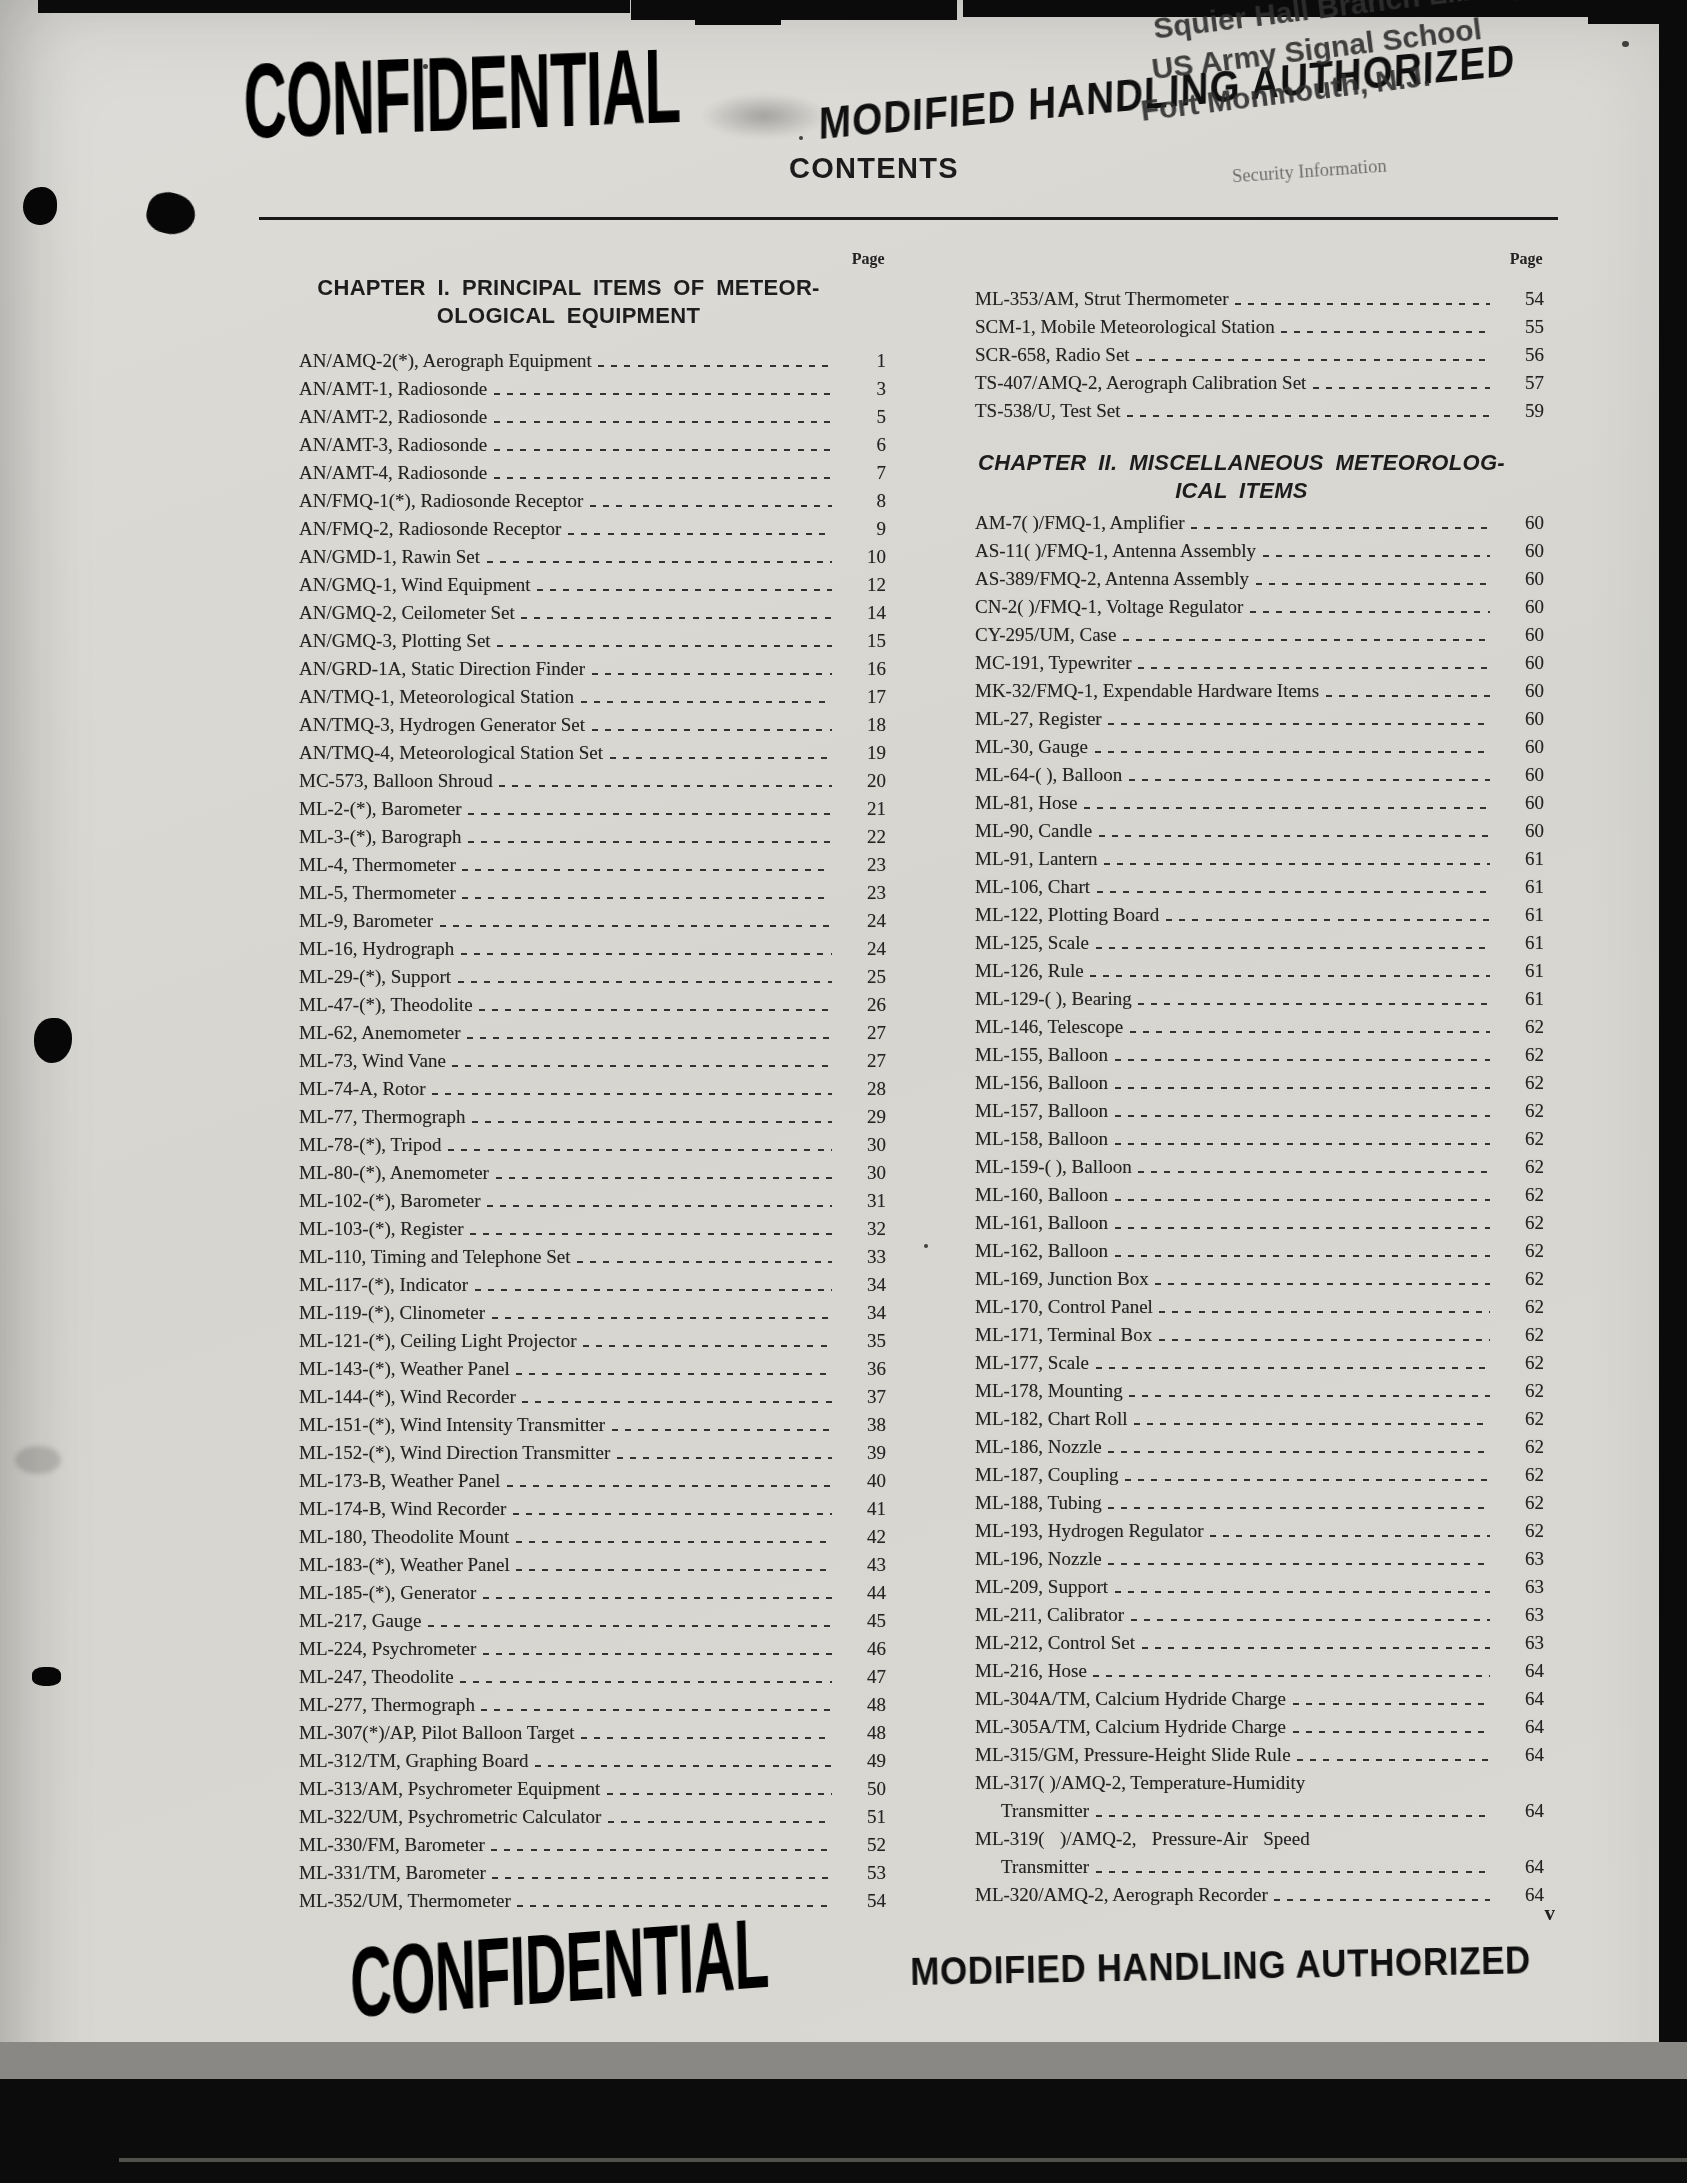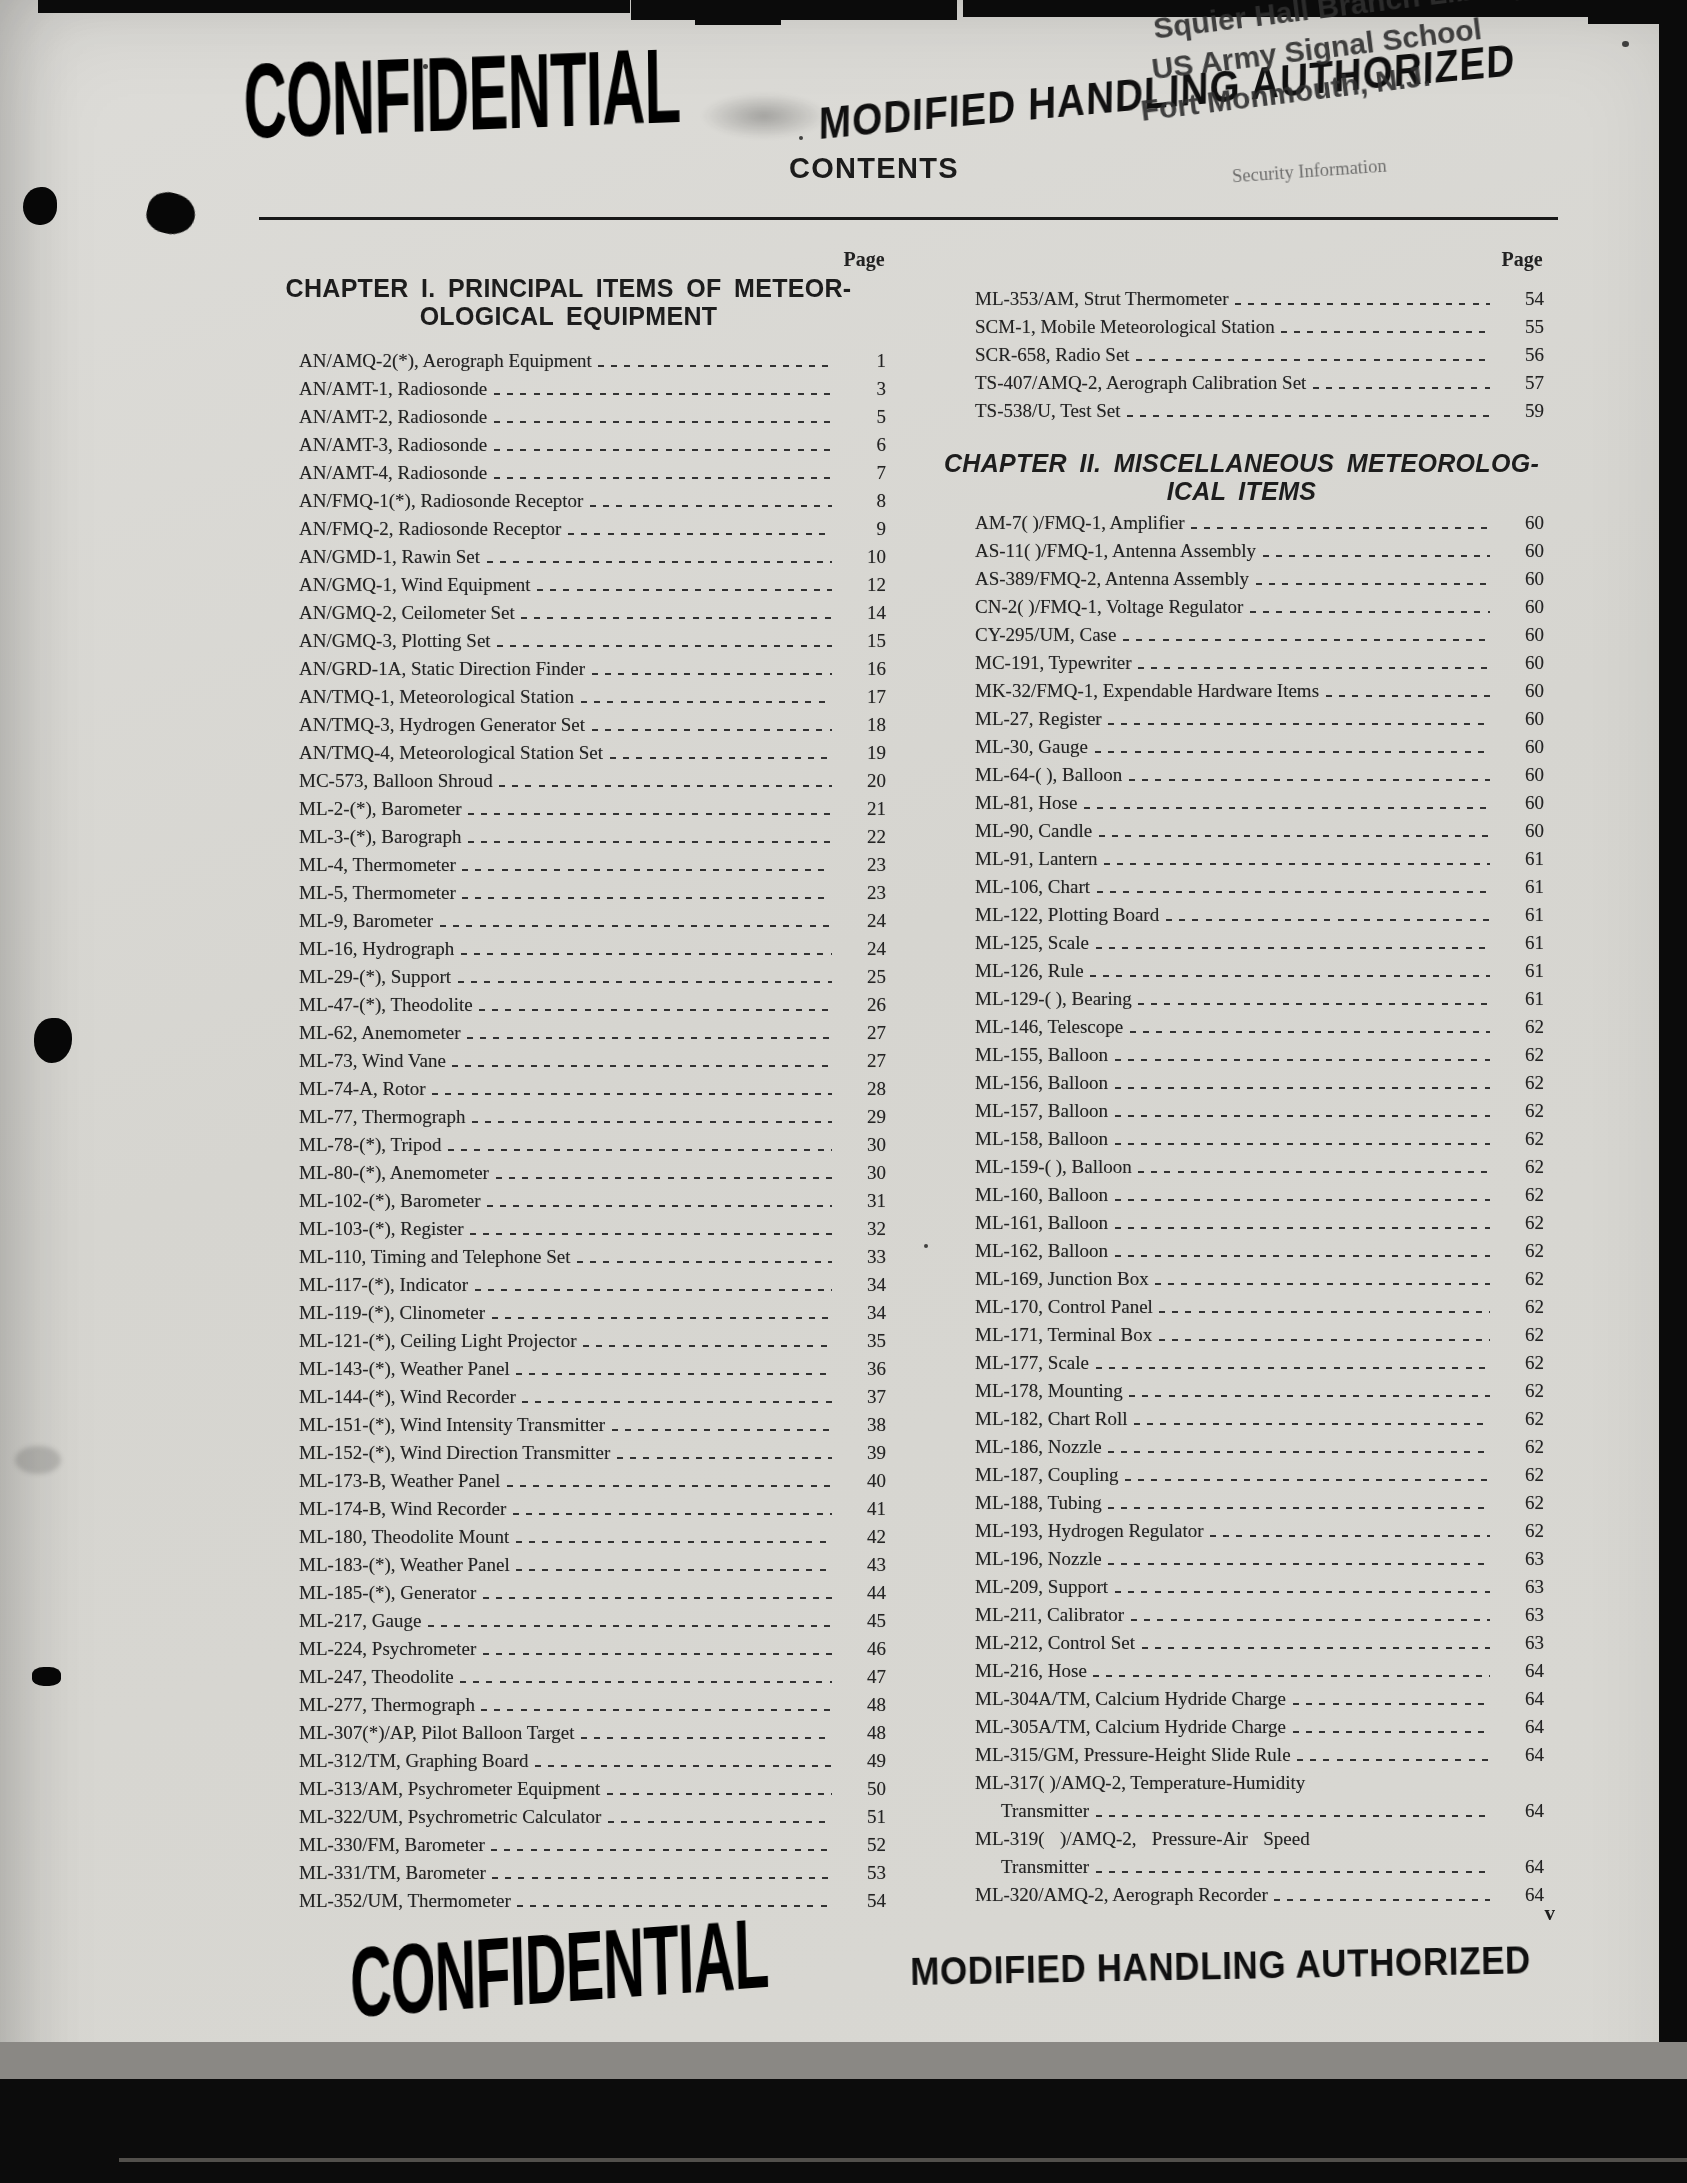"Page" .page-label { font-size: 20px -> 16px }
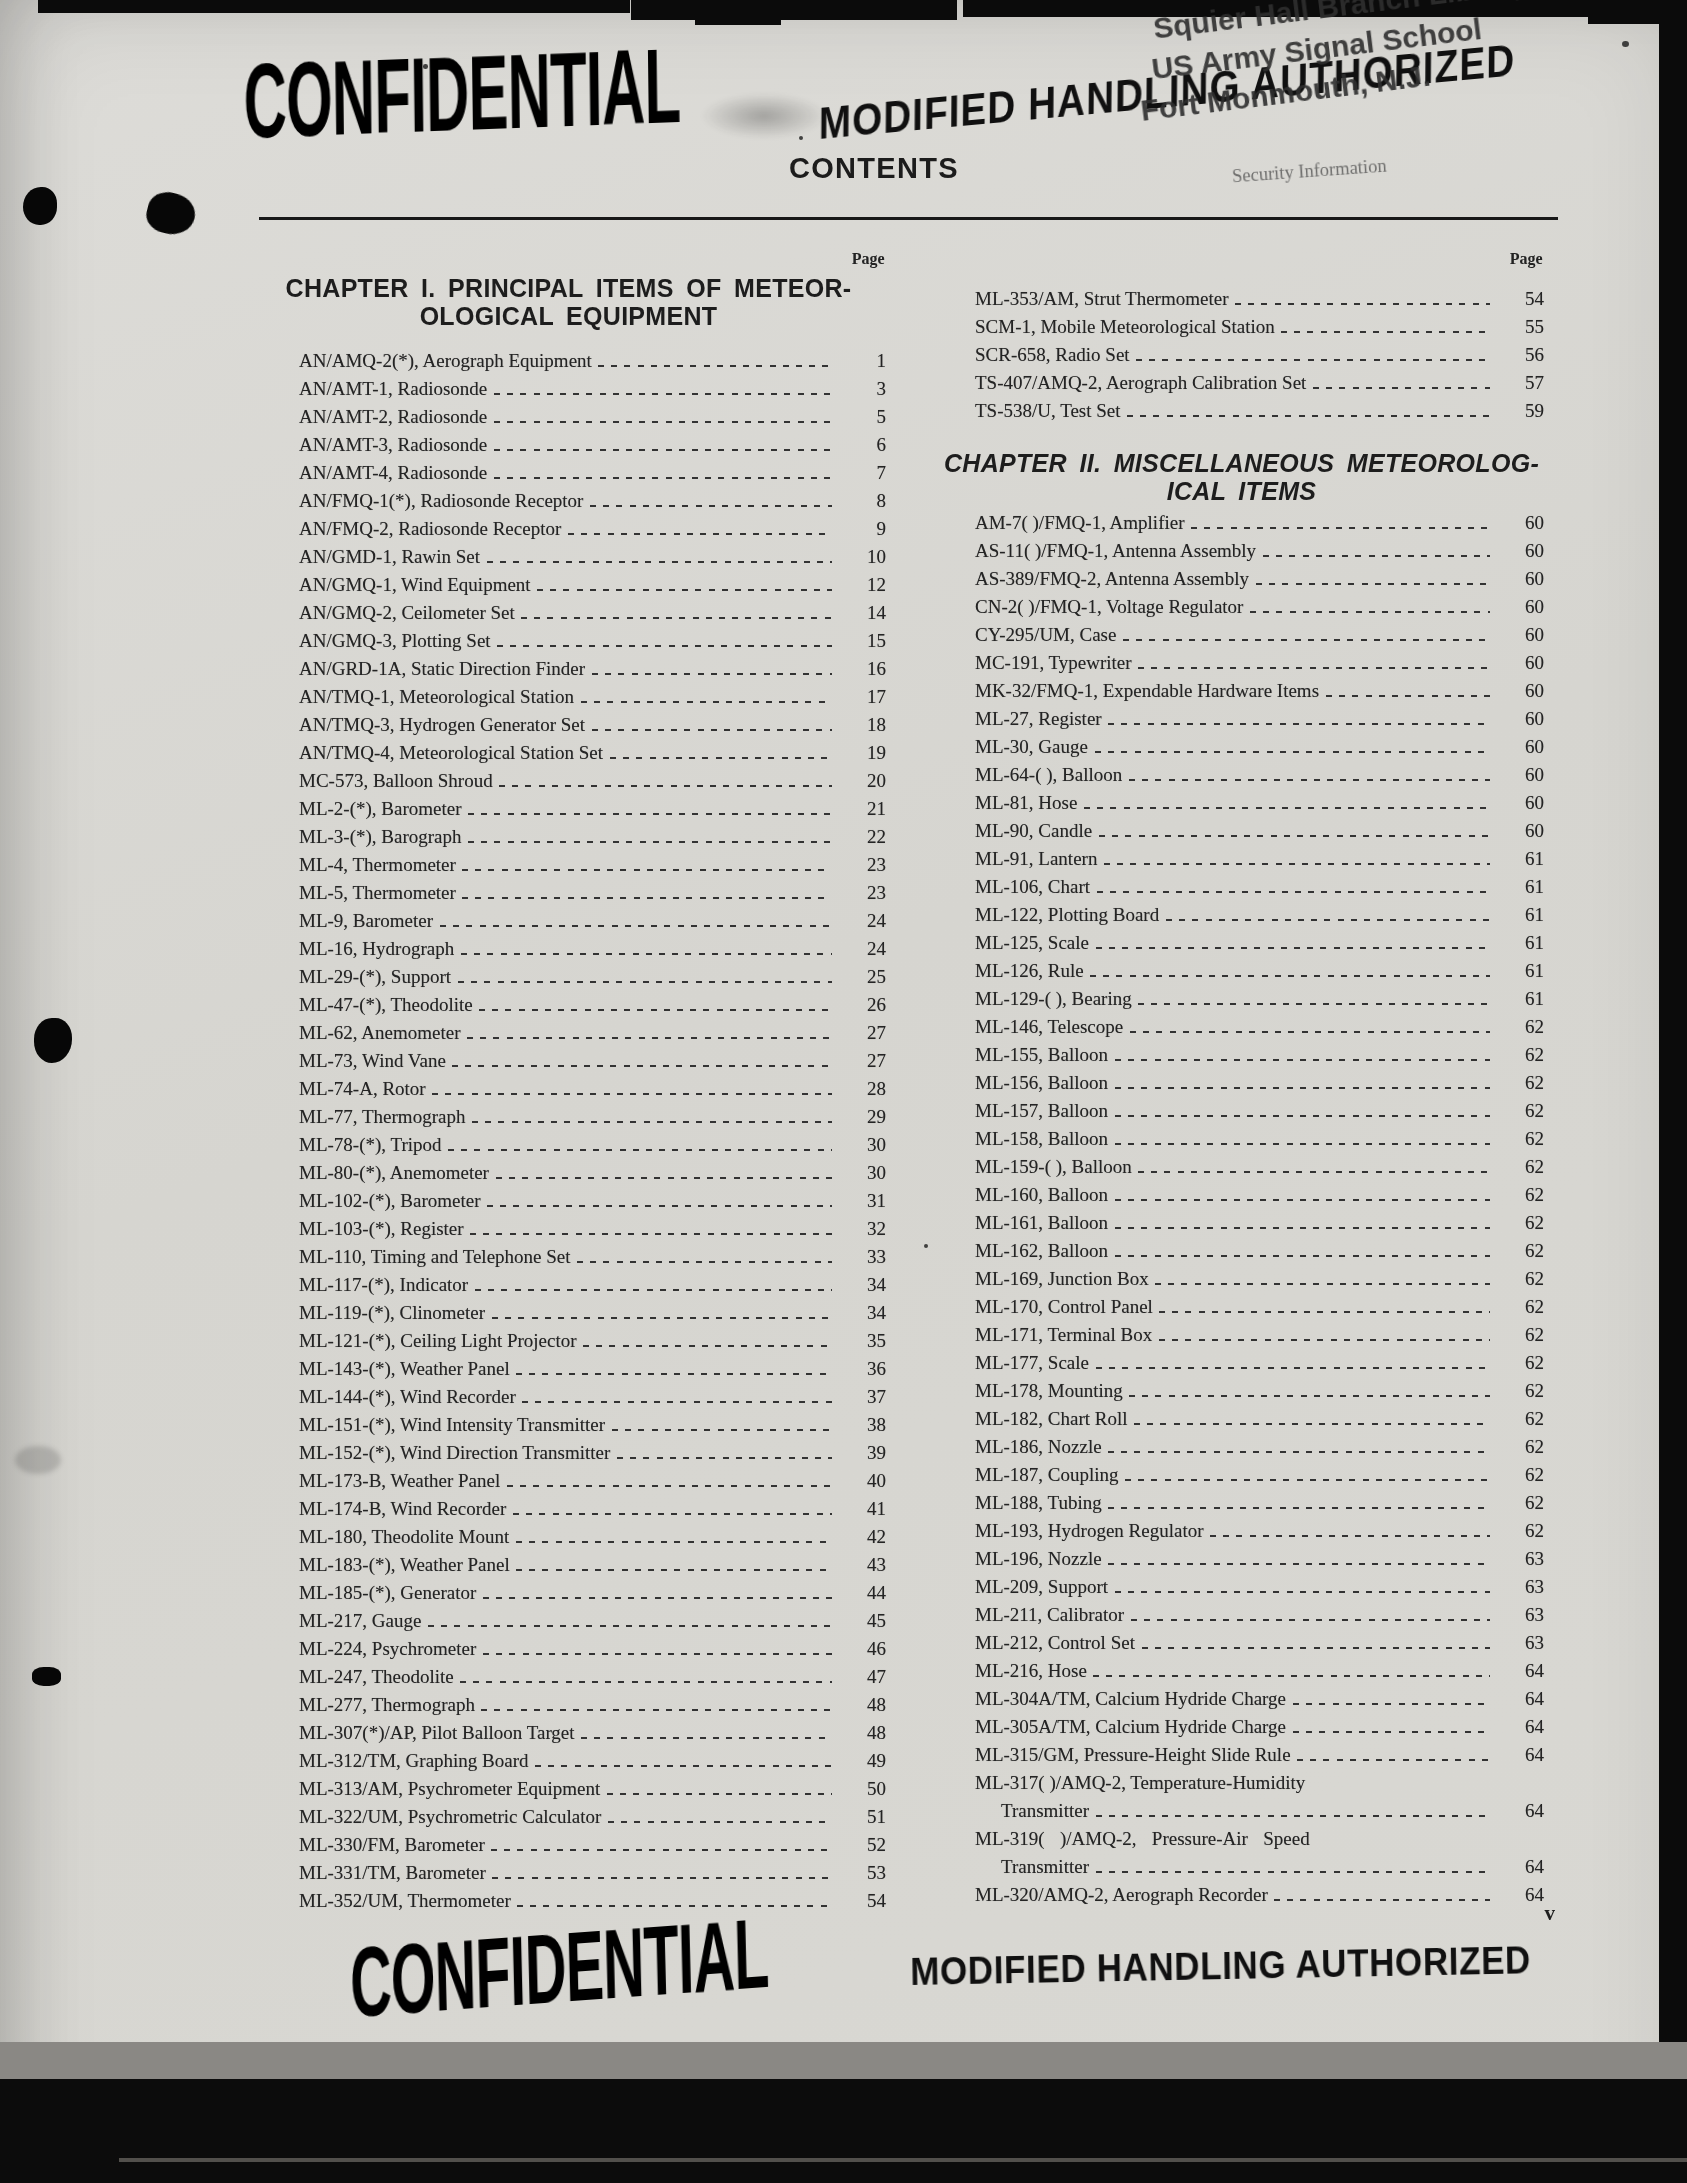"CHAPTER I. PRINCIPAL ITEMS OF" .chapter-heading { font-size: 25px -> 22px }
